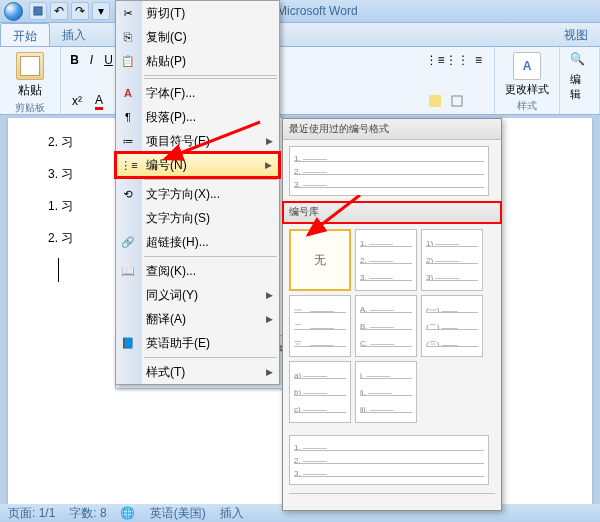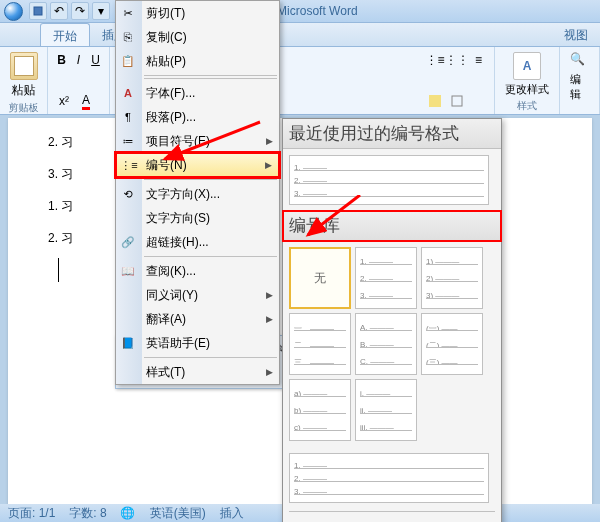"开始" .tabs { padding-left: 40px -> none }
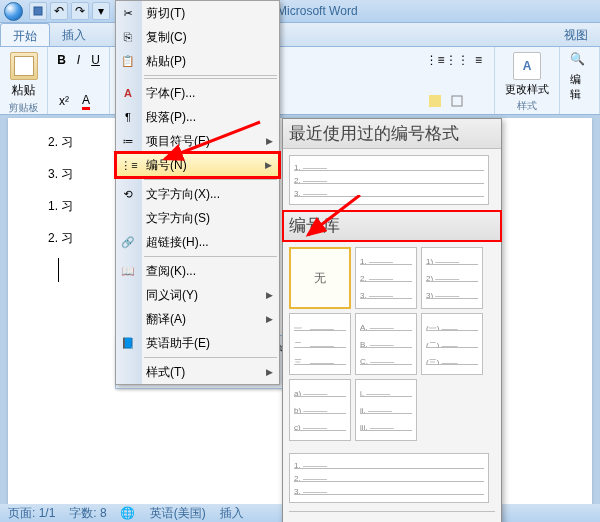"粘贴" div.group { width: 48px -> 61px }
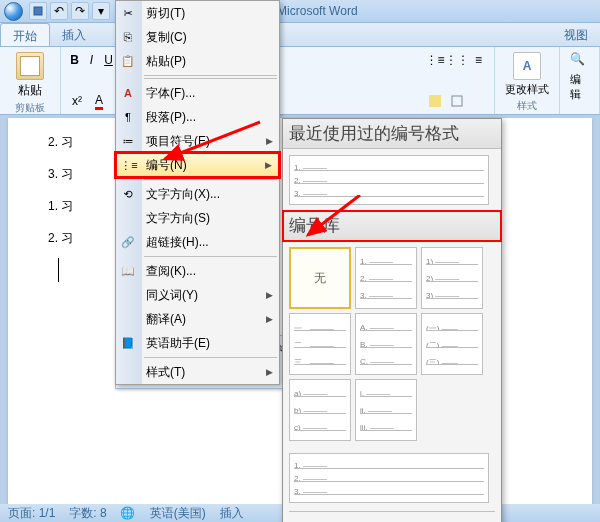"最近使用过的编号格式" .np-head { font-size: 17px -> 10px }
